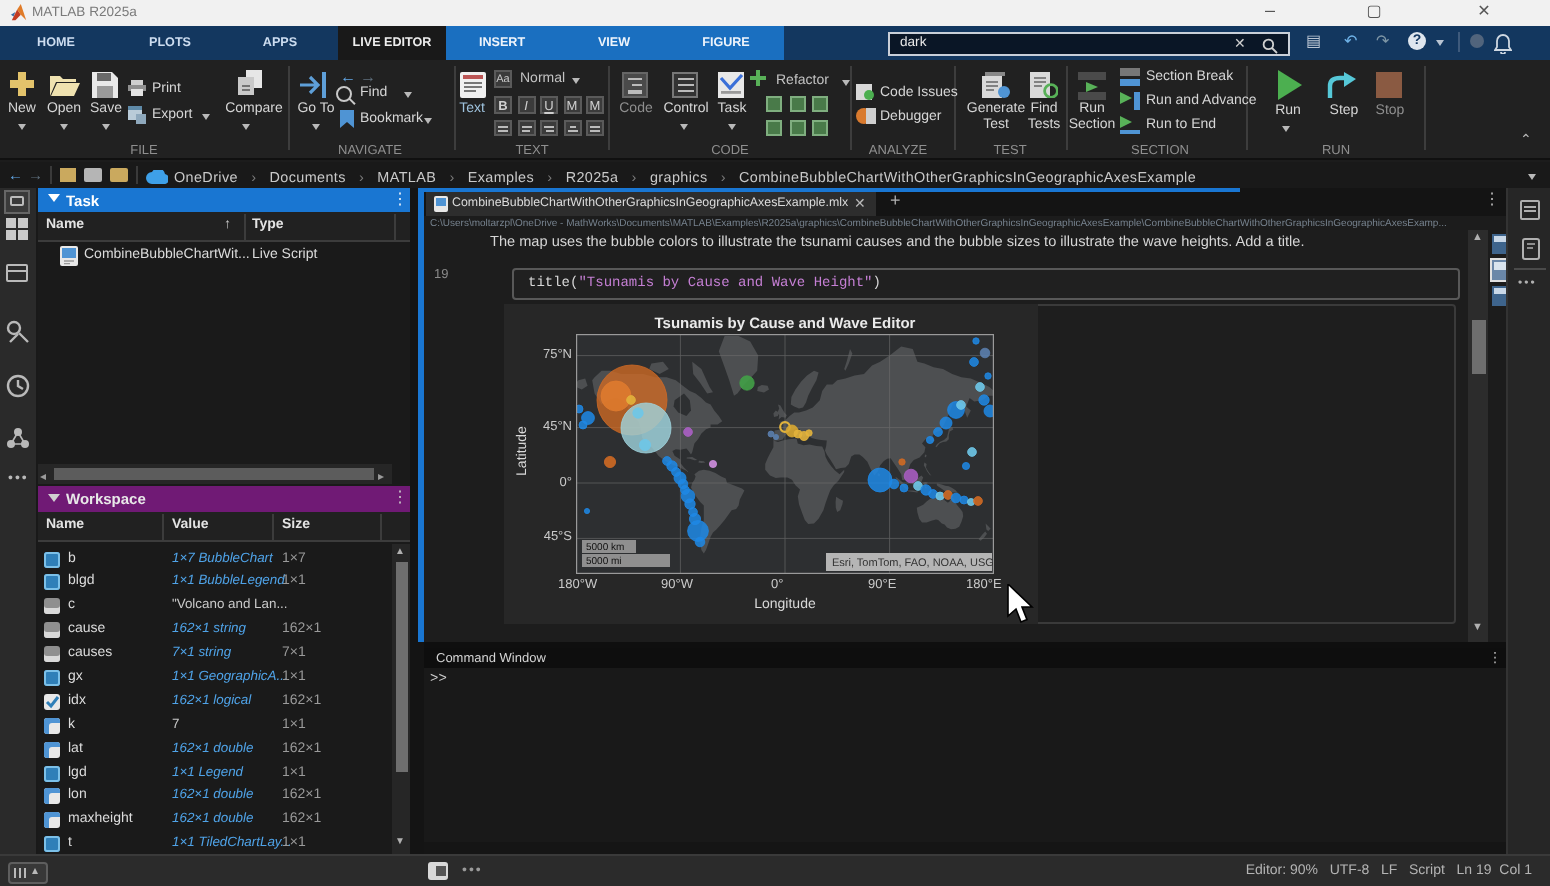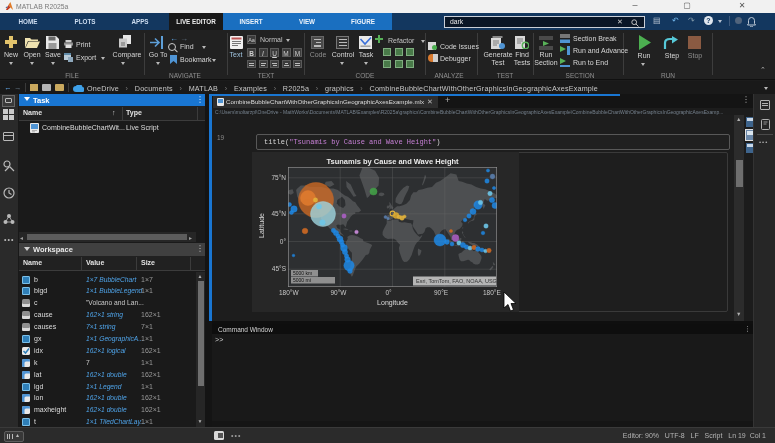"The map uses the bubble" div.ab { html: none -> <div>The map uses the bubble colors to illustrate the tsunami causes and the bubble sizes to illustrate the wave heights. Add a title.</div> }
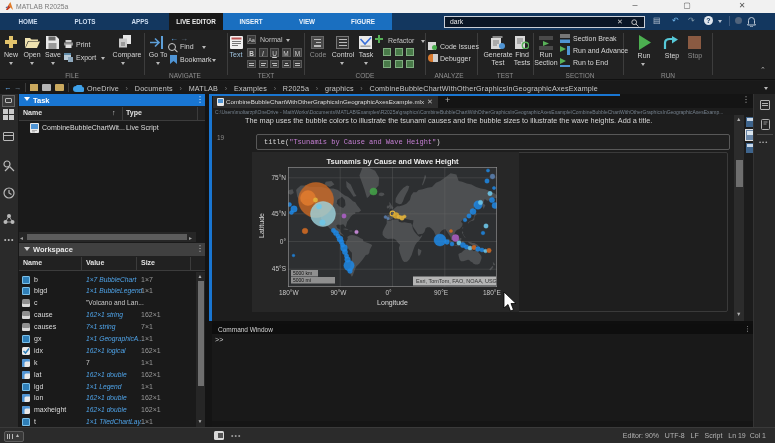"Tsunamis by Cause and Wave" div.ab { text: Height -> Editor }
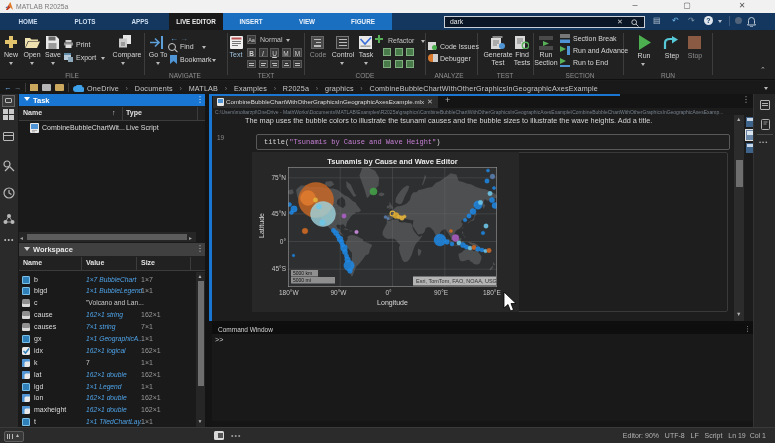"Workspace" div.ab { background: #404040 -> #701a75 }
